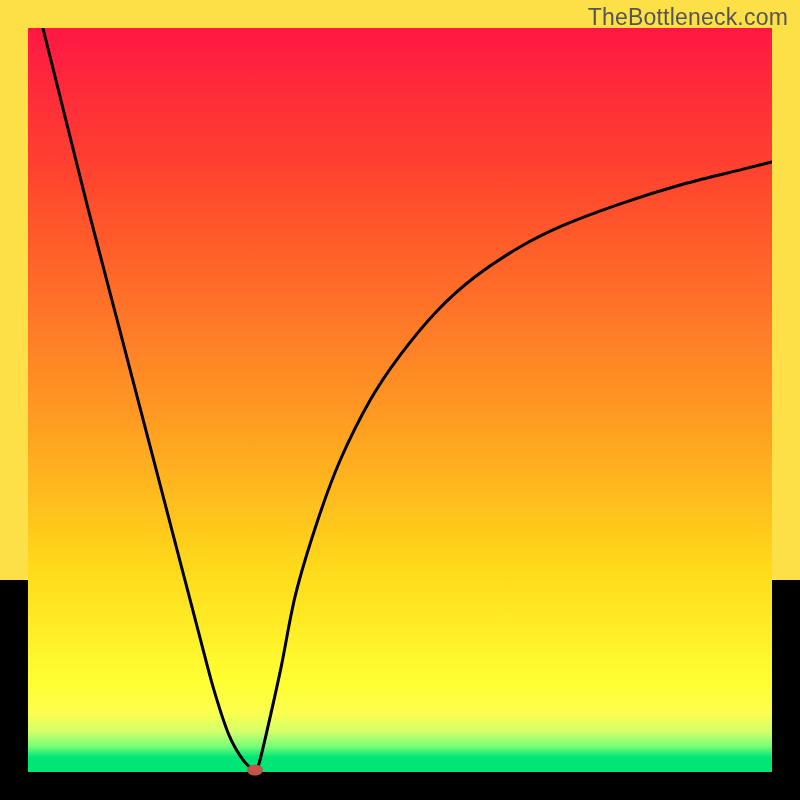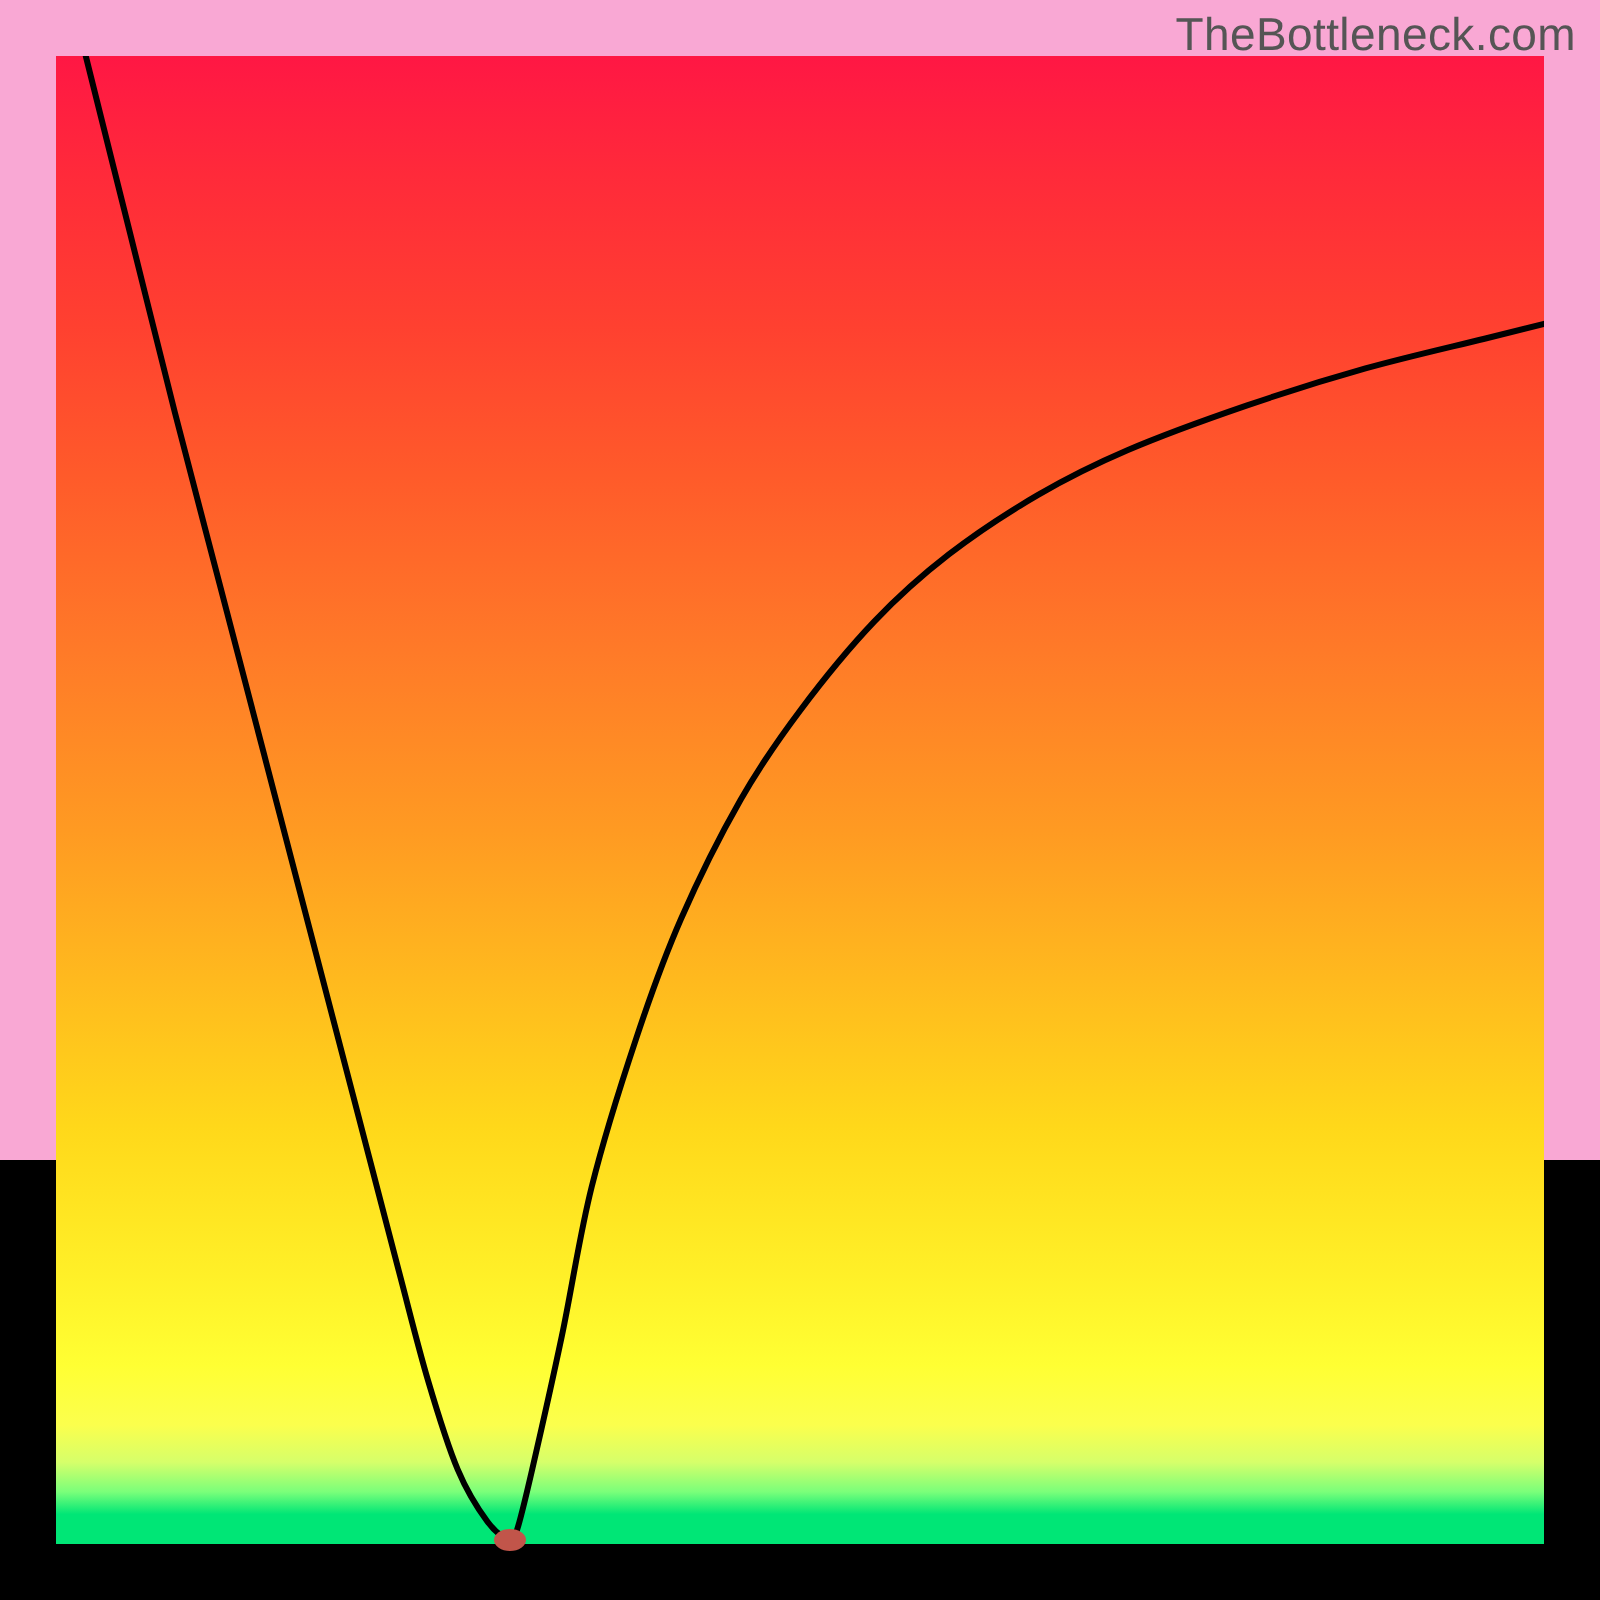"TheBottleneck.com" .frame { background: #f9a8d4 -> #fde047 }
